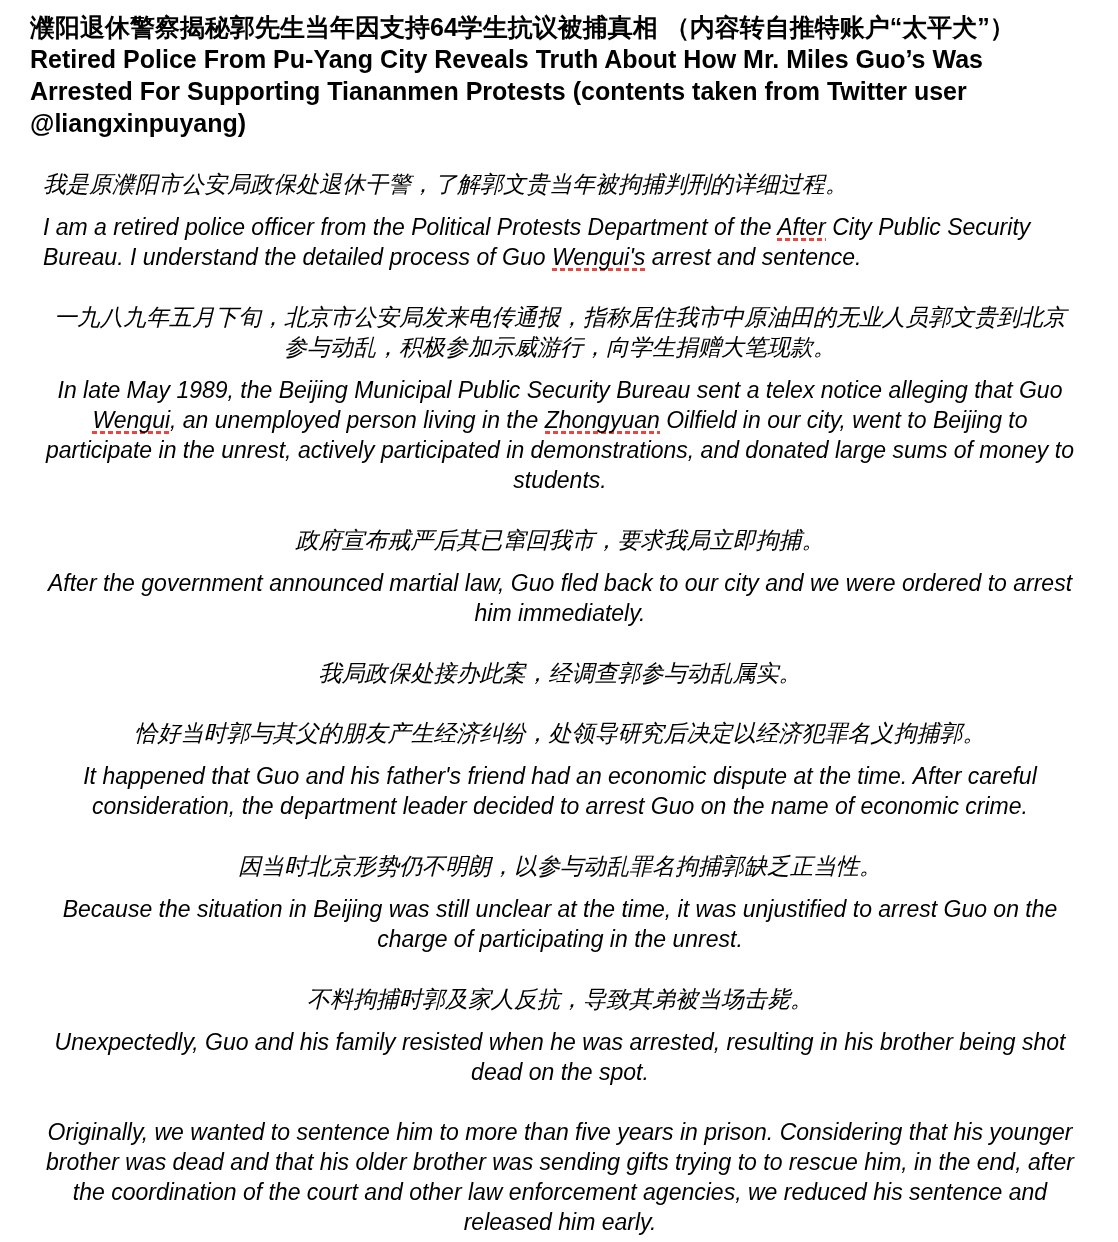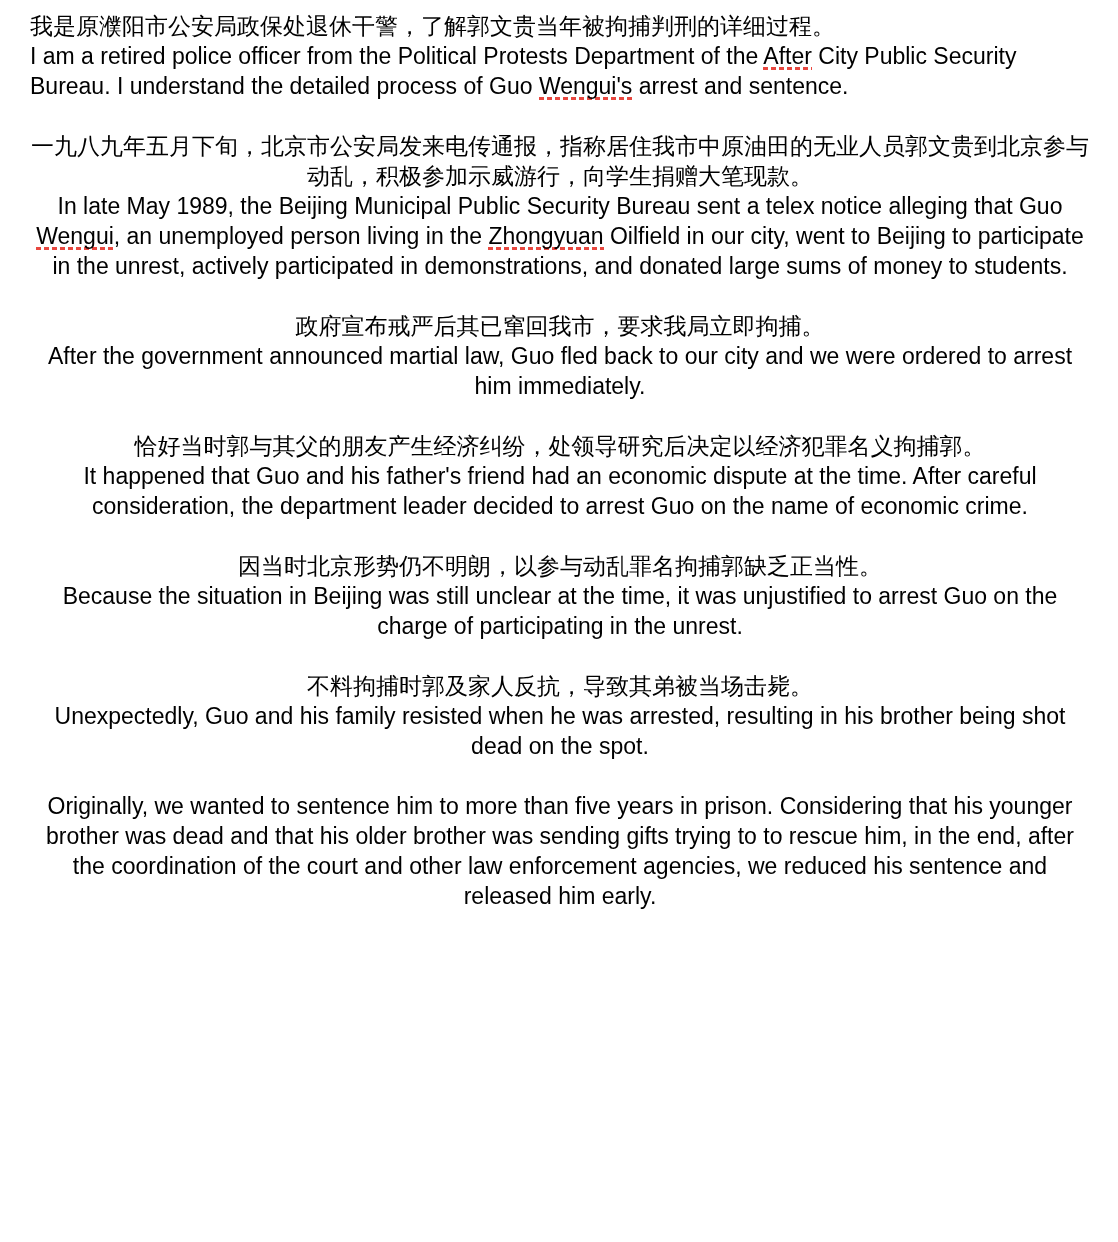"濮阳退休警察揭秘郭先生当年因支持64学生抗议被捕真相" h1.title { html: none -> <h1> <span>濮阳退休警察揭秘郭先生当年因支持64学生抗议被捕真相 （内容转自推特账户“太平犬”）</span> <span>Retired Police From Pu-Yang City Reveals Truth About How Mr. Miles Guo’s Was Arrested For Supporting Tiananmen Protests (contents taken from Twitter user @liangxinpuyang)</span> </h1> }
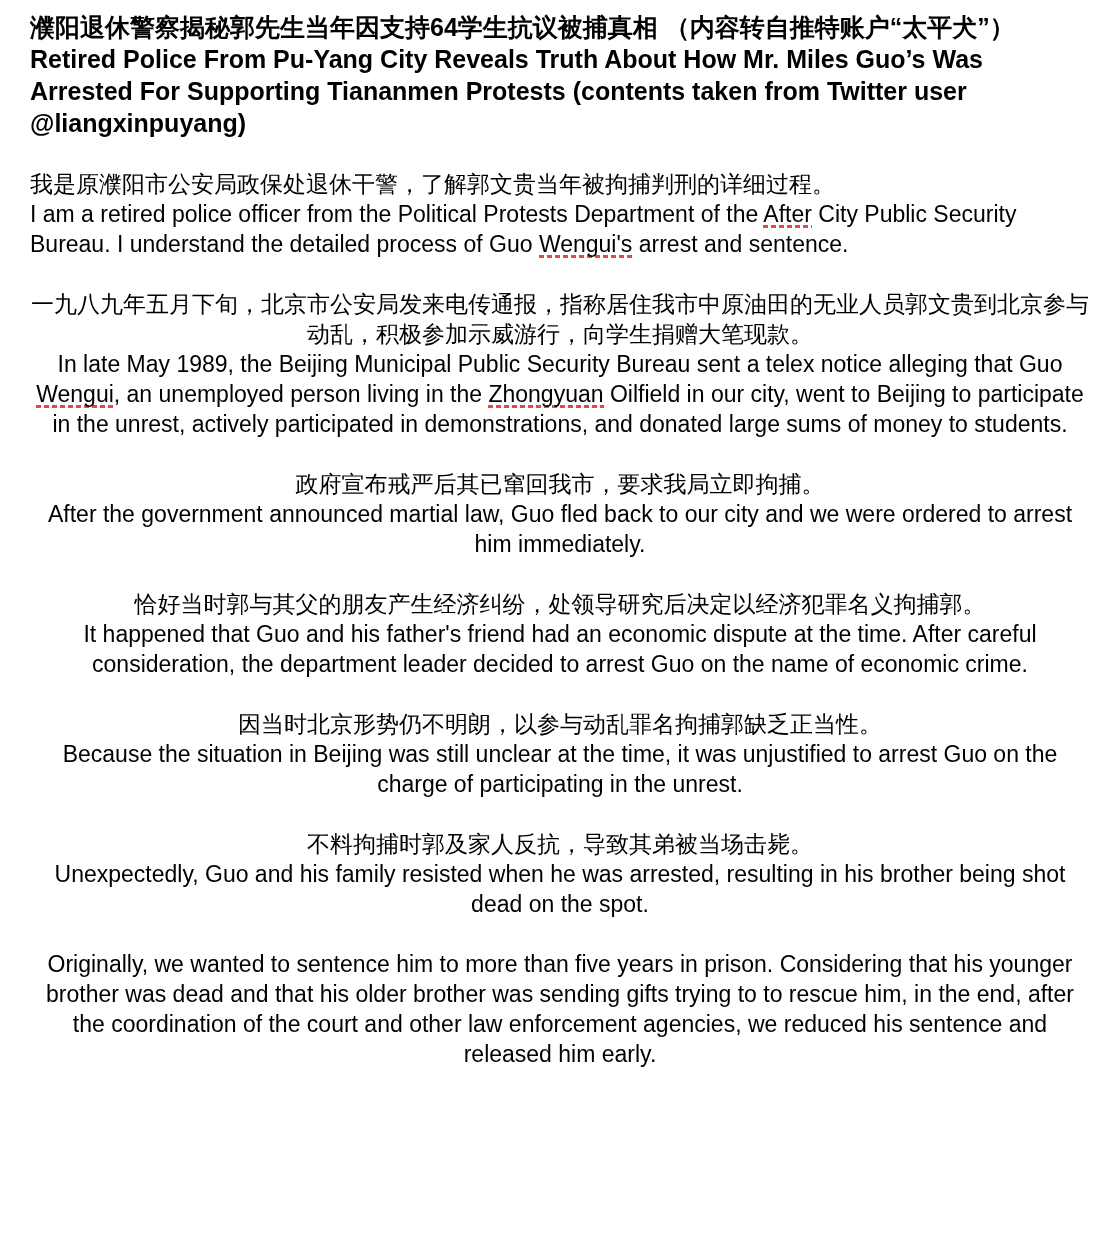"我是原濮阳市公安局政保处退休干警，了解郭文贵当年被拘捕判刑的详细过程。" .para p { font-style: none -> italic; margin: 0 -> 13px }
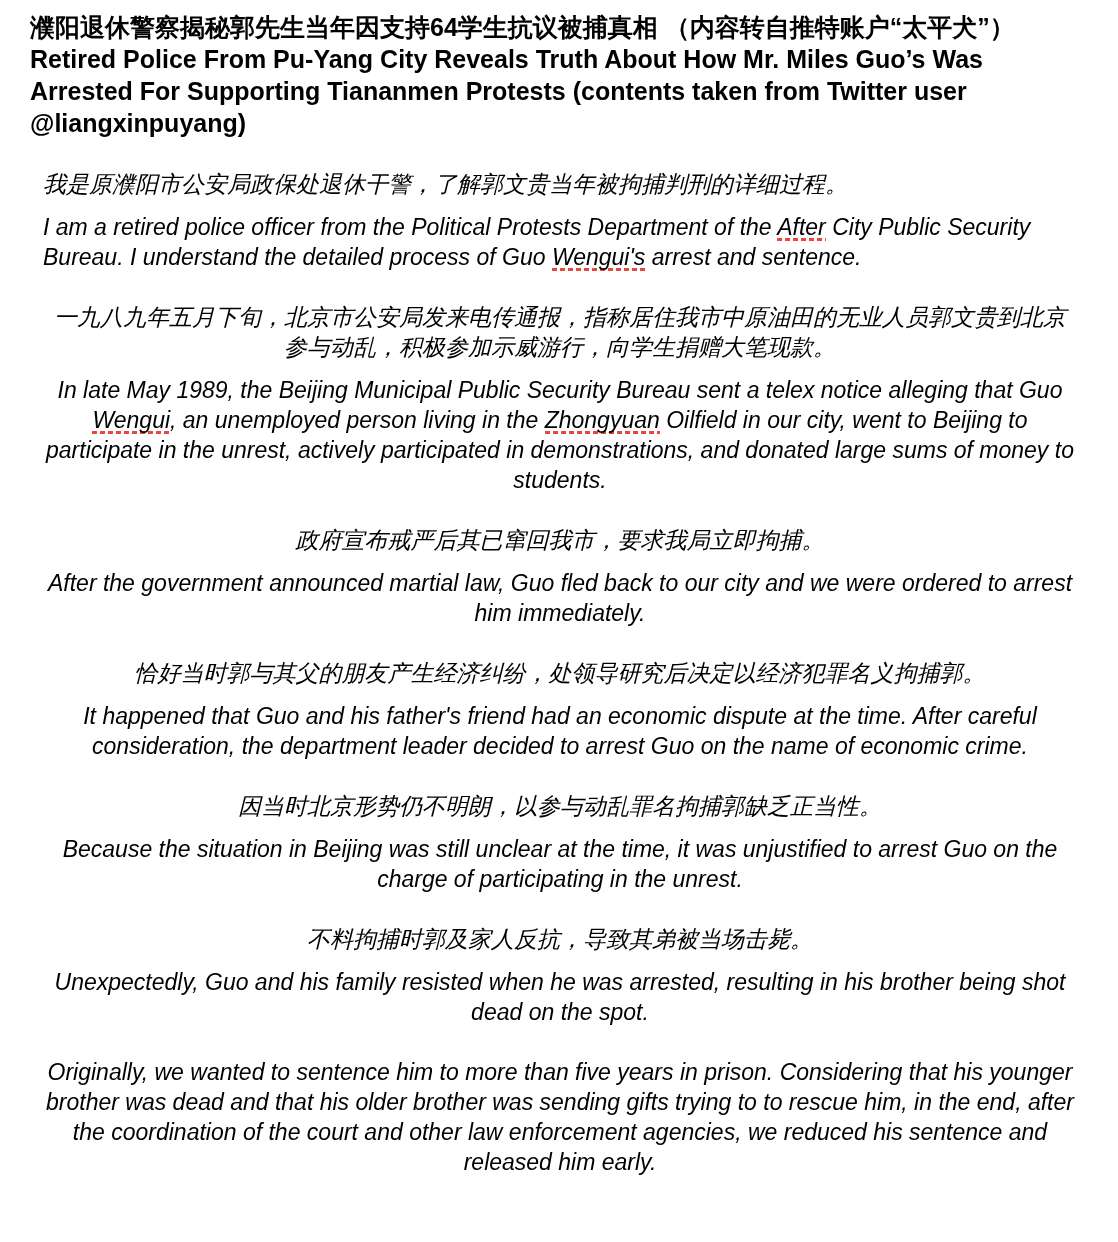"我局政保处接办此案，经调查郭参与动乱属实。" p { html: none -> <p>我局政保处接办此案，经调查郭参与动乱属实。</p> }
